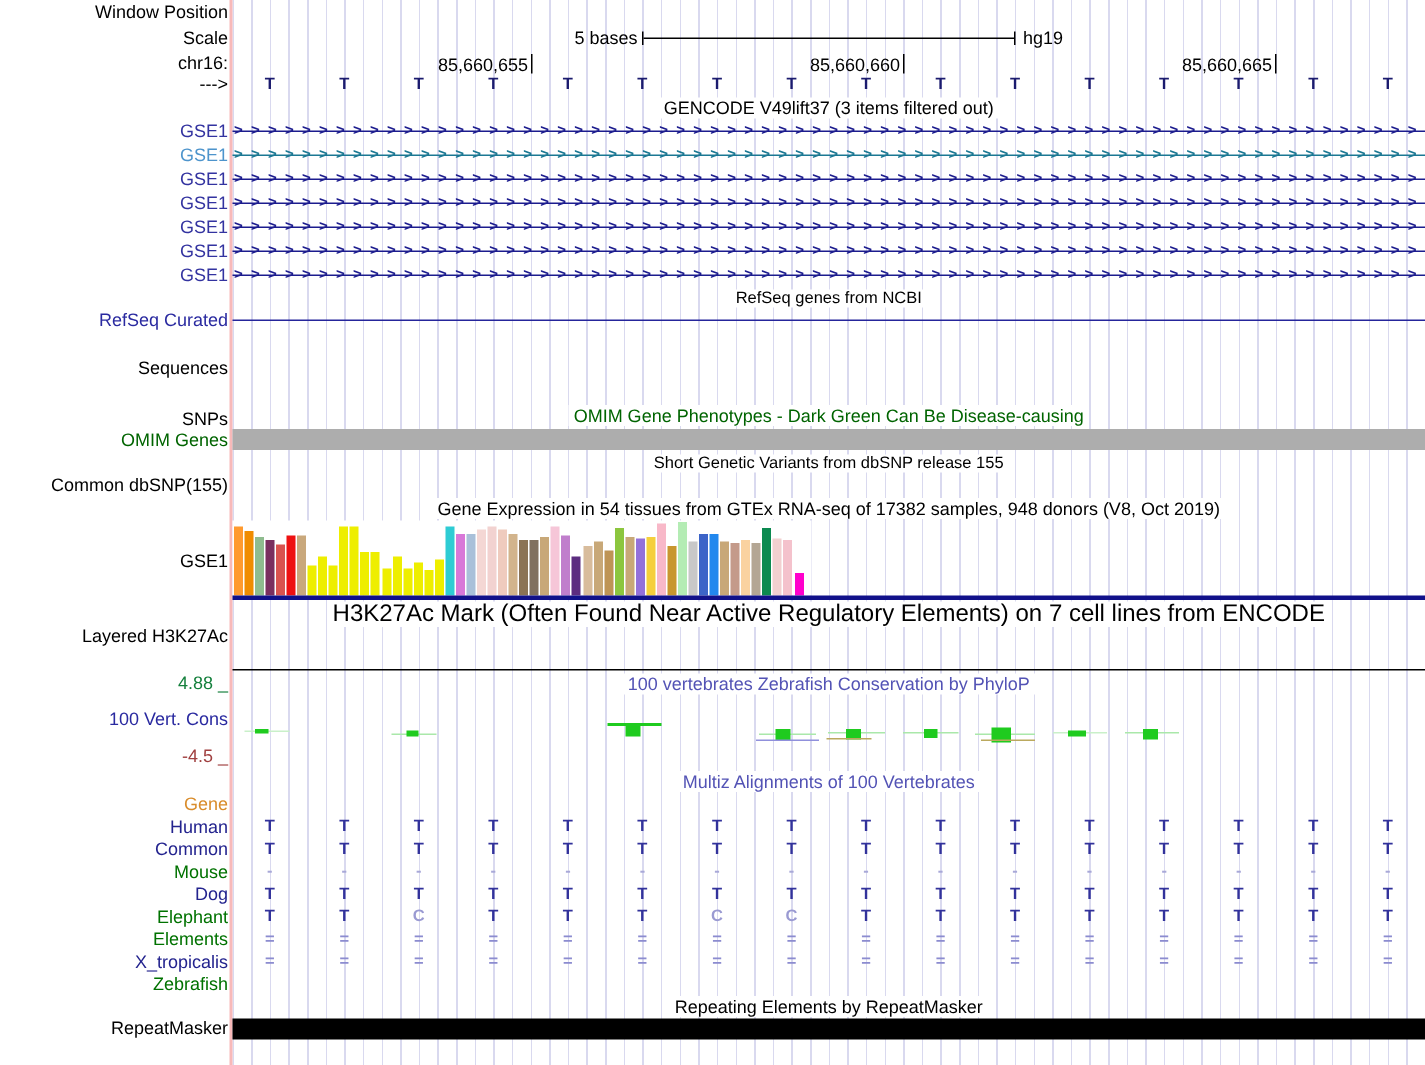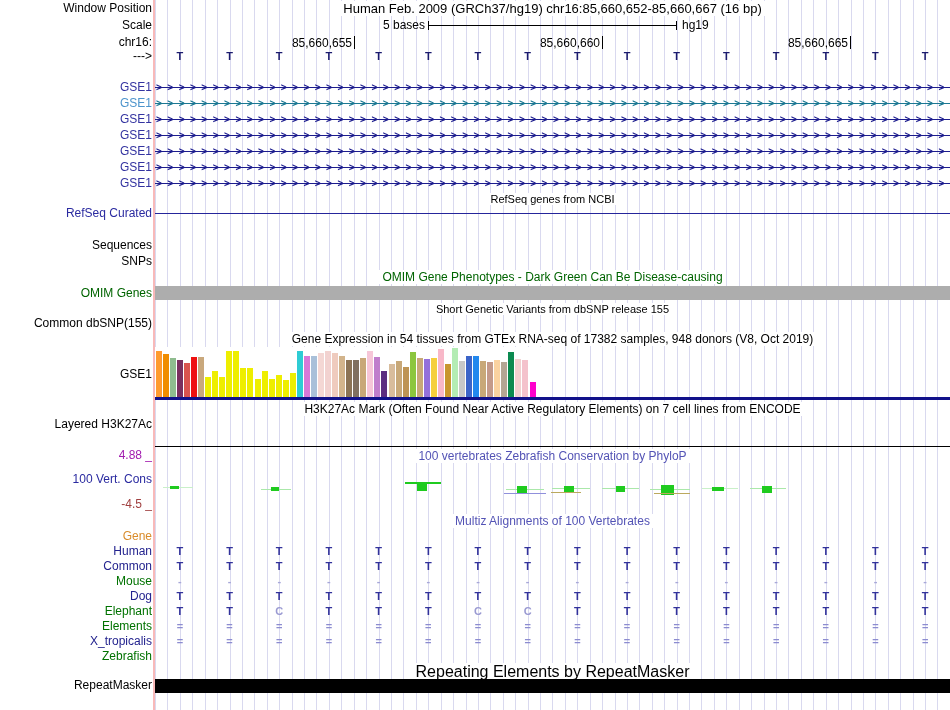"Human Feb. 2009 (GRCh37/hg19)" div.ctitle { html: <div><span>Human Feb. 2009 (GRCh37/hg19) chr16:85,660,652-85,660,667 (16 bp)</span></div> -> none }
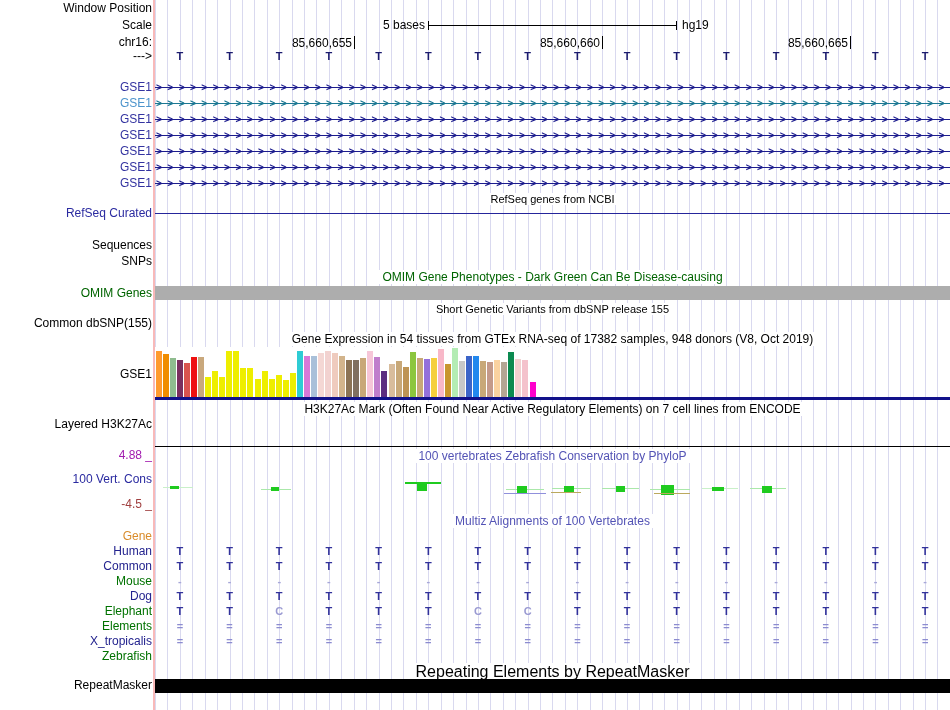"GENCODE V49lift37 (3 items filtered" div.ctitle { html: none -> <div><span>GENCODE V49lift37 (3 items filtered out)</span></div> }
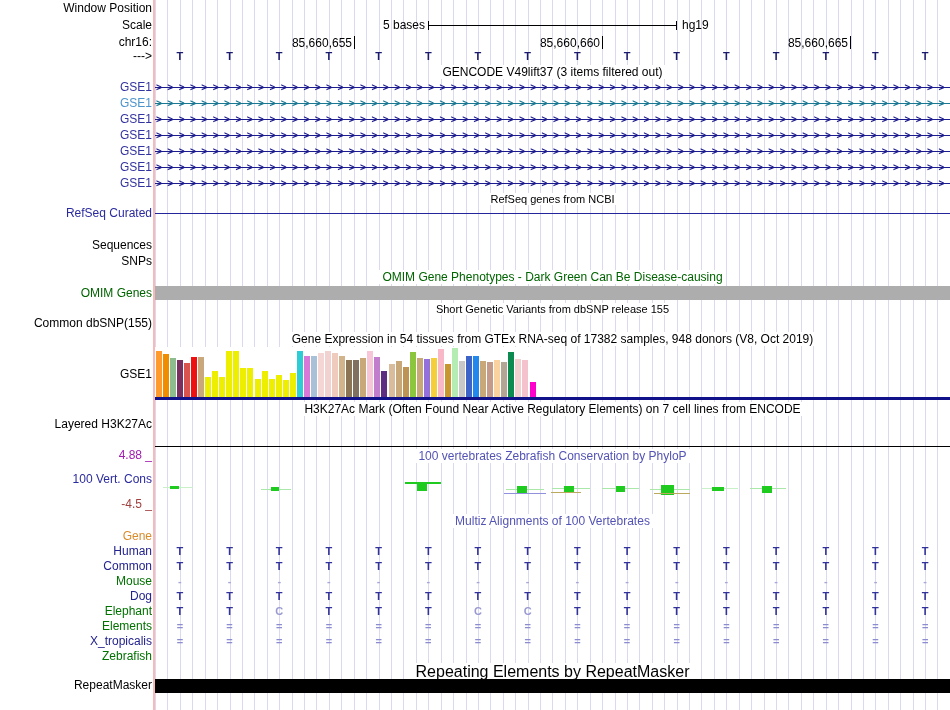"SNPs" div.lbl { top: 255px -> 273px }
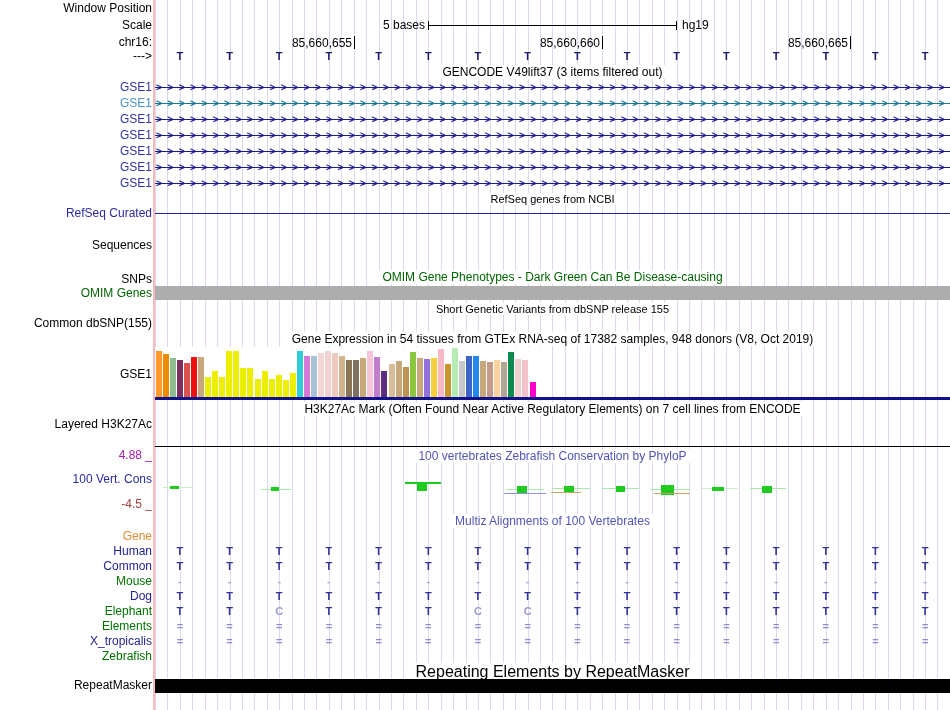"H3K27Ac Mark (Often Found Near" div.ctitle { font-size: 12px -> 16px }
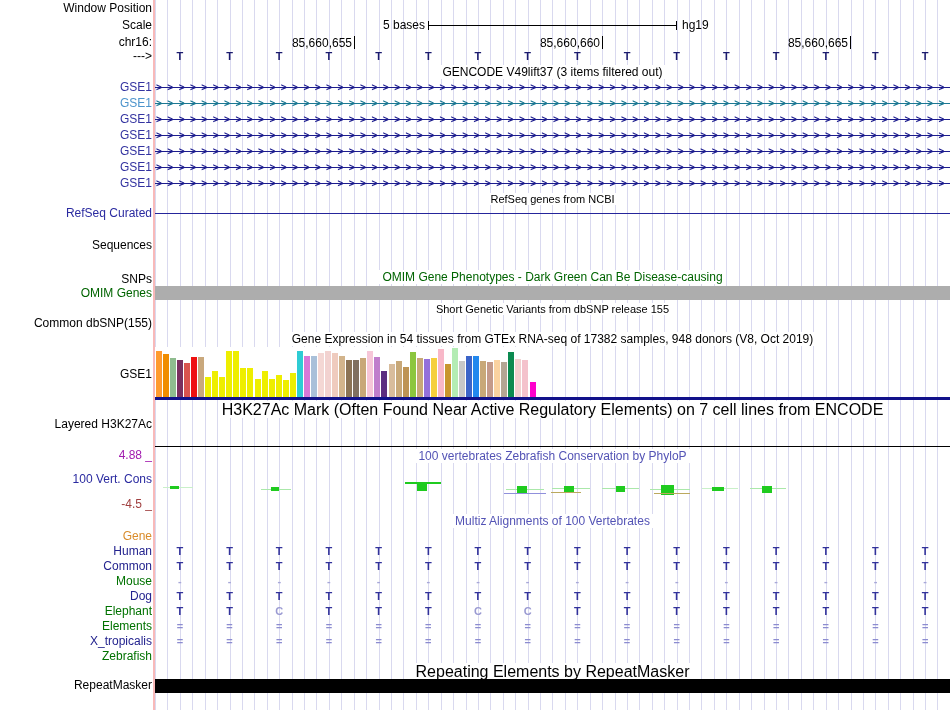"4.88 _" div.lbl { color: #a21caf -> #15803d }
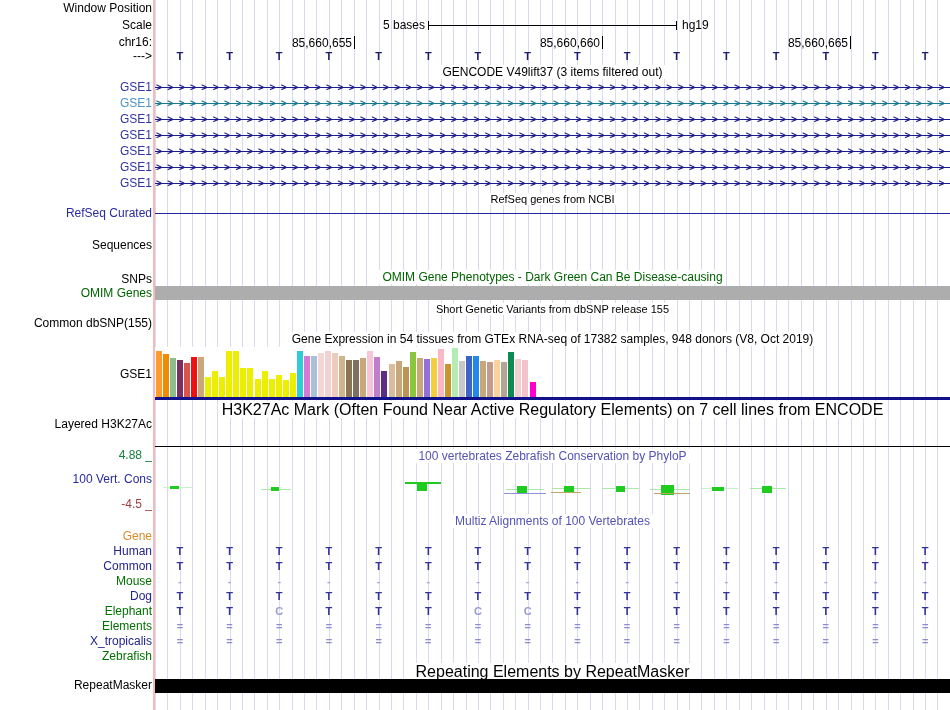"Repeating Elements by RepeatMasker" div.ctitle { font-size: 16px -> 12px }
